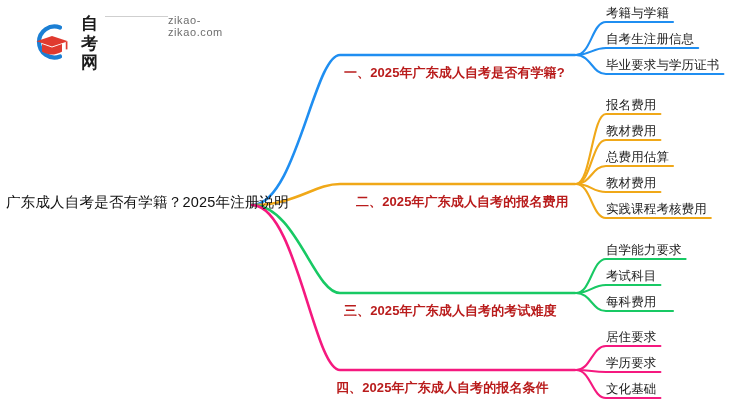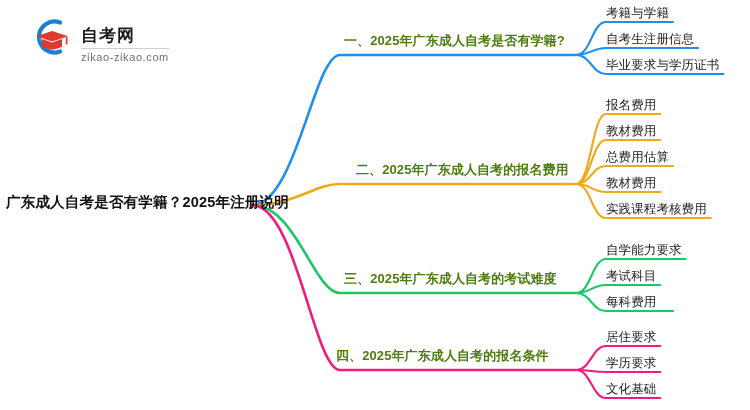"自考网" .logo-text { flex-direction: column -> row; margin-top: 12px -> none }
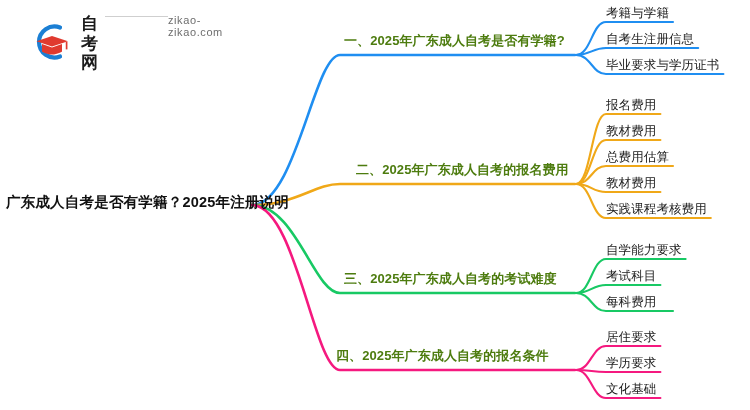"一、2025年广东成人自考是否有学籍?" .branch-label { color: #4d7c0f -> #b91c1c; margin-top: none -> 32px }
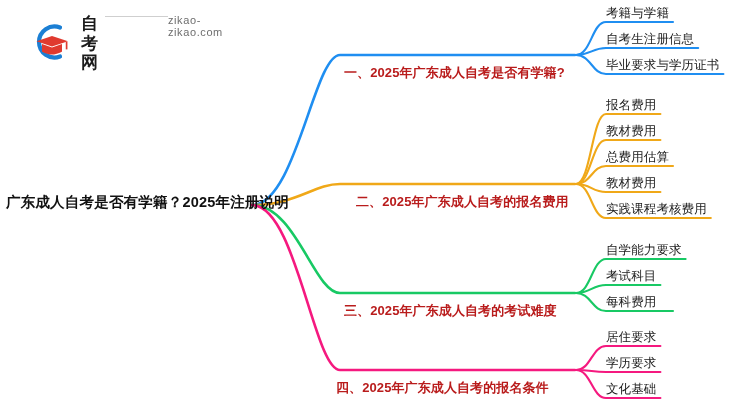"广东成人自考是否有学籍？2025年注册说明" .root-topic { font-weight: bold -> normal }
